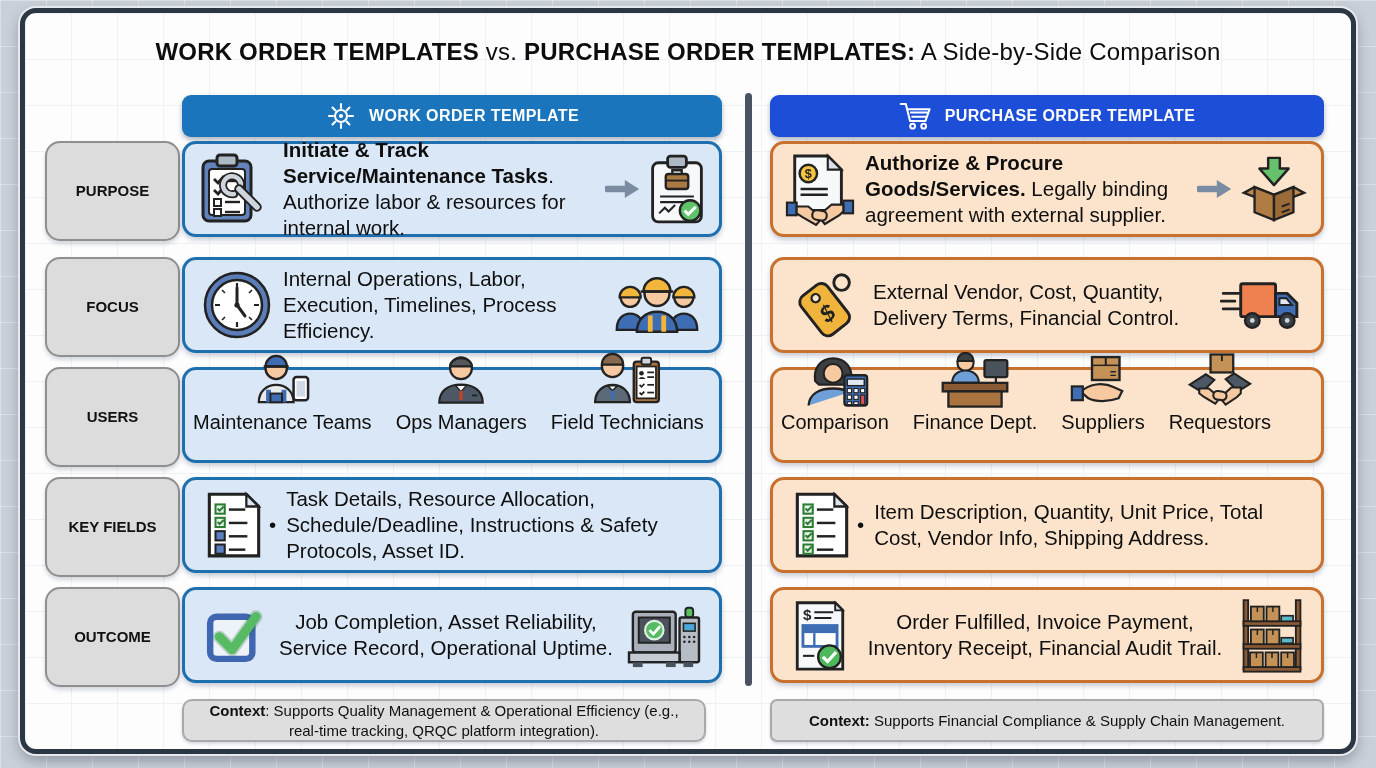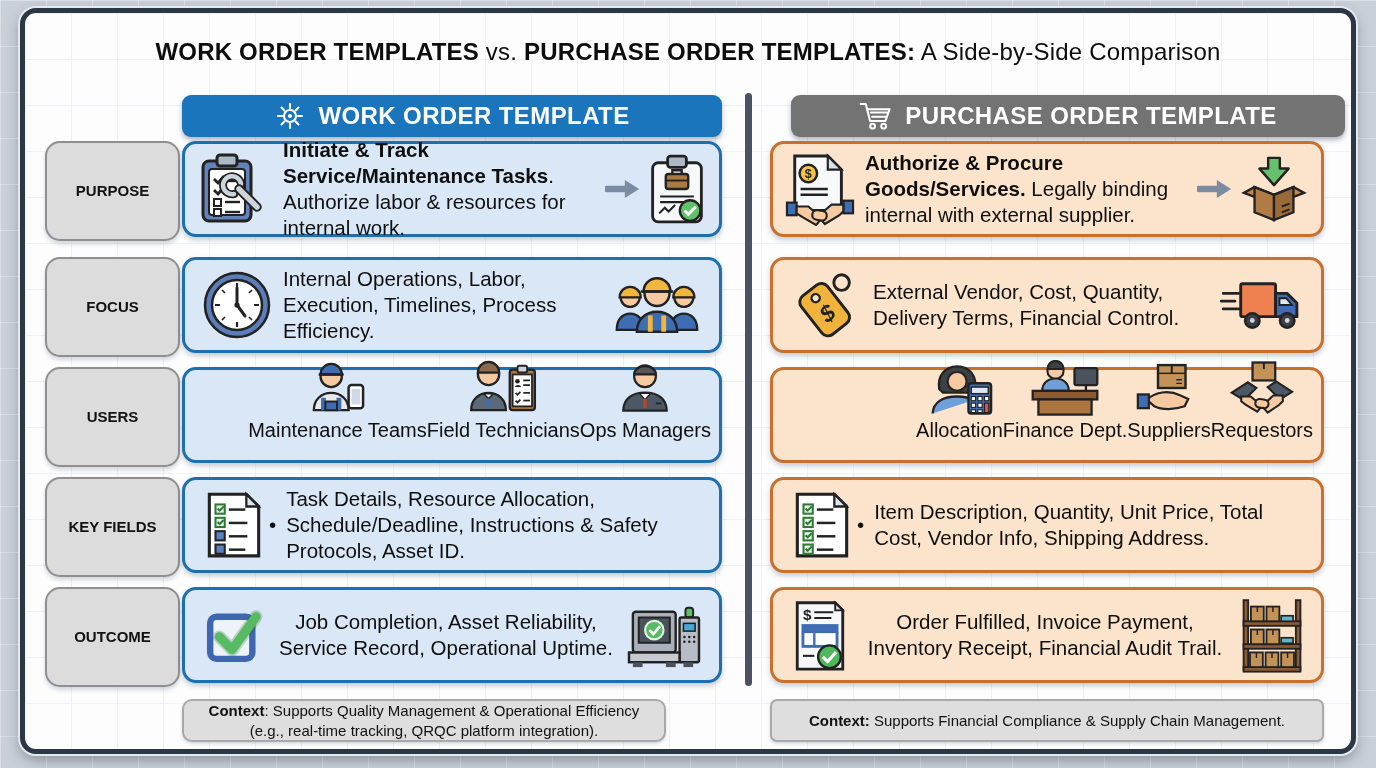"WORK ORDER TEMPLATE" .hdr { font-size: 24px -> 16px }
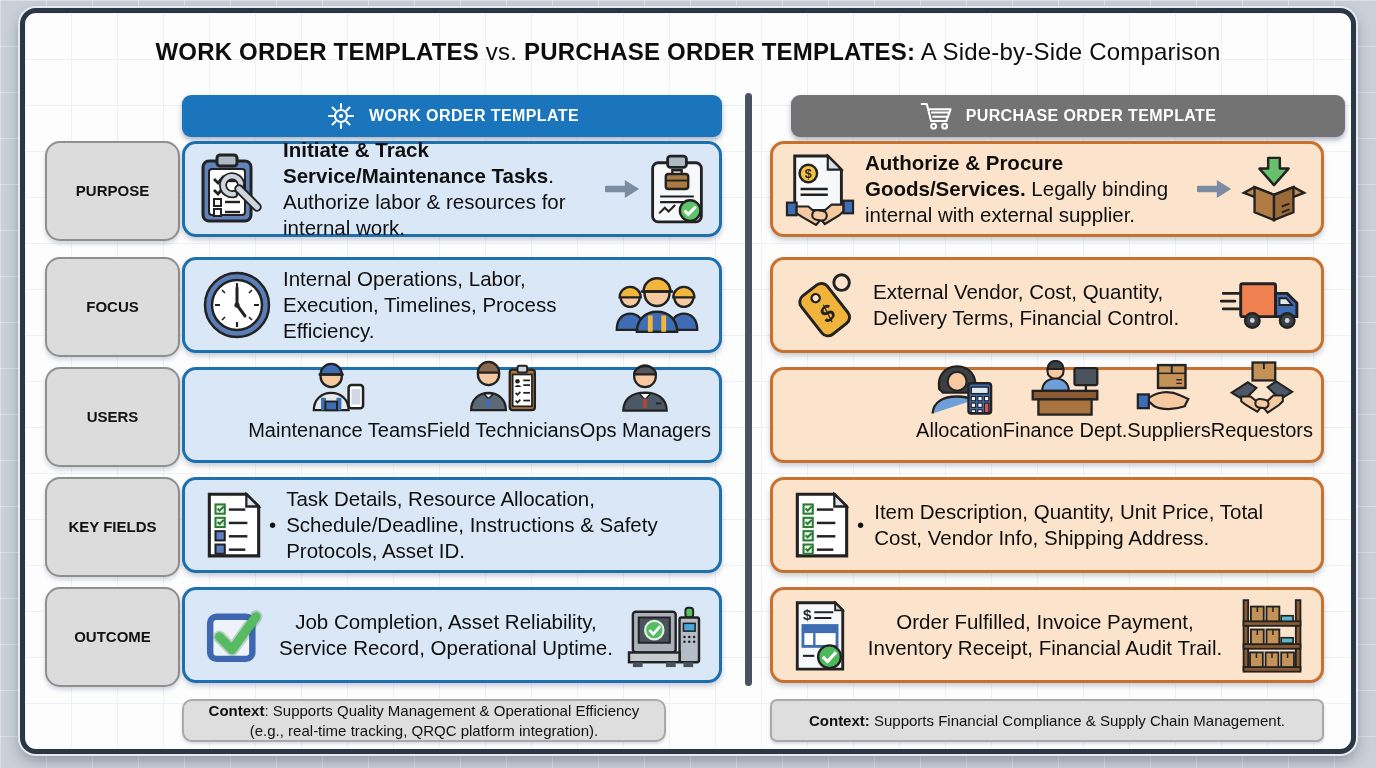"PURCHASE ORDER TEMPLATE" .po-hdr { background: #737373 -> #1d4ed8; left: 791px -> 770px }
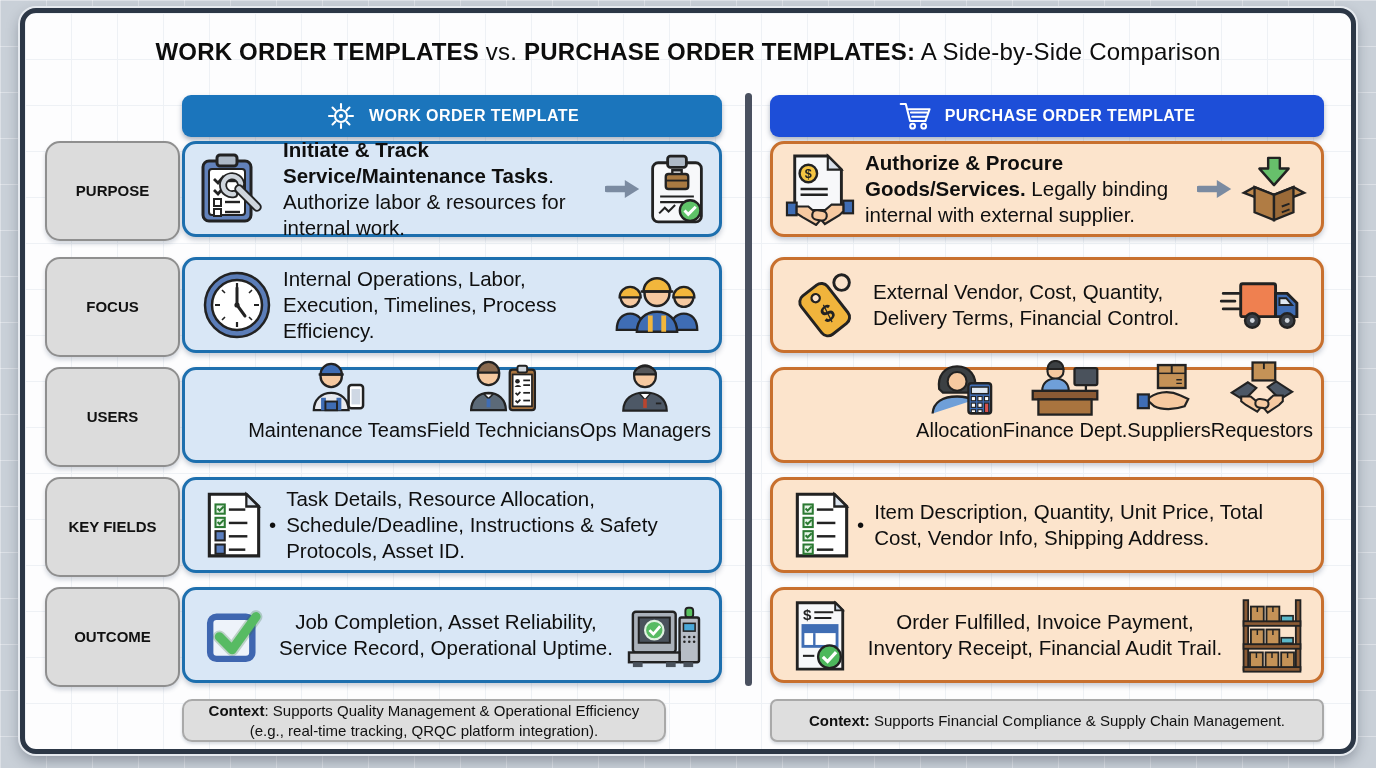"Legally binding internal with external" span { text: internal -> agreement }
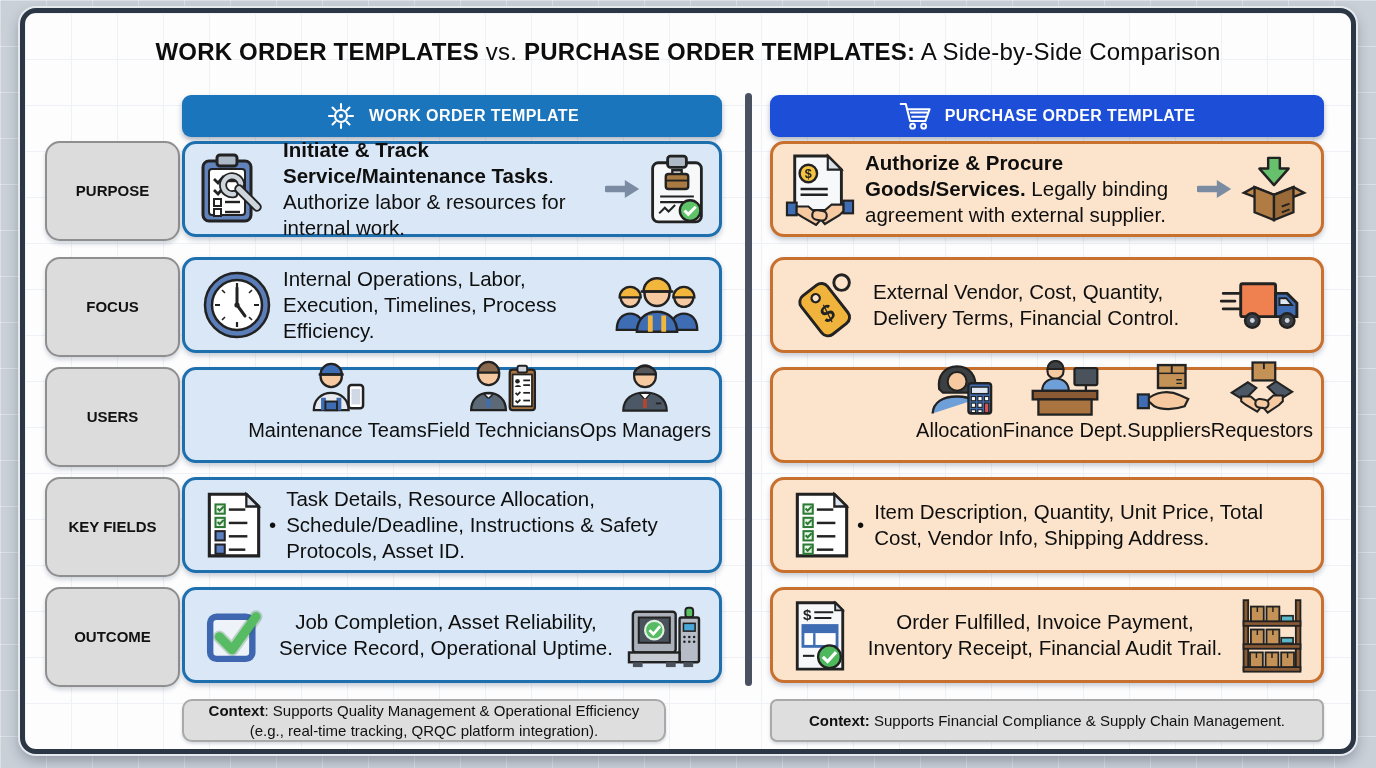"Maintenance Teams" .users { gap: none -> 24px; justify-content: flex-end -> flex-start; padding: 16px 8px -> 24px 8px }
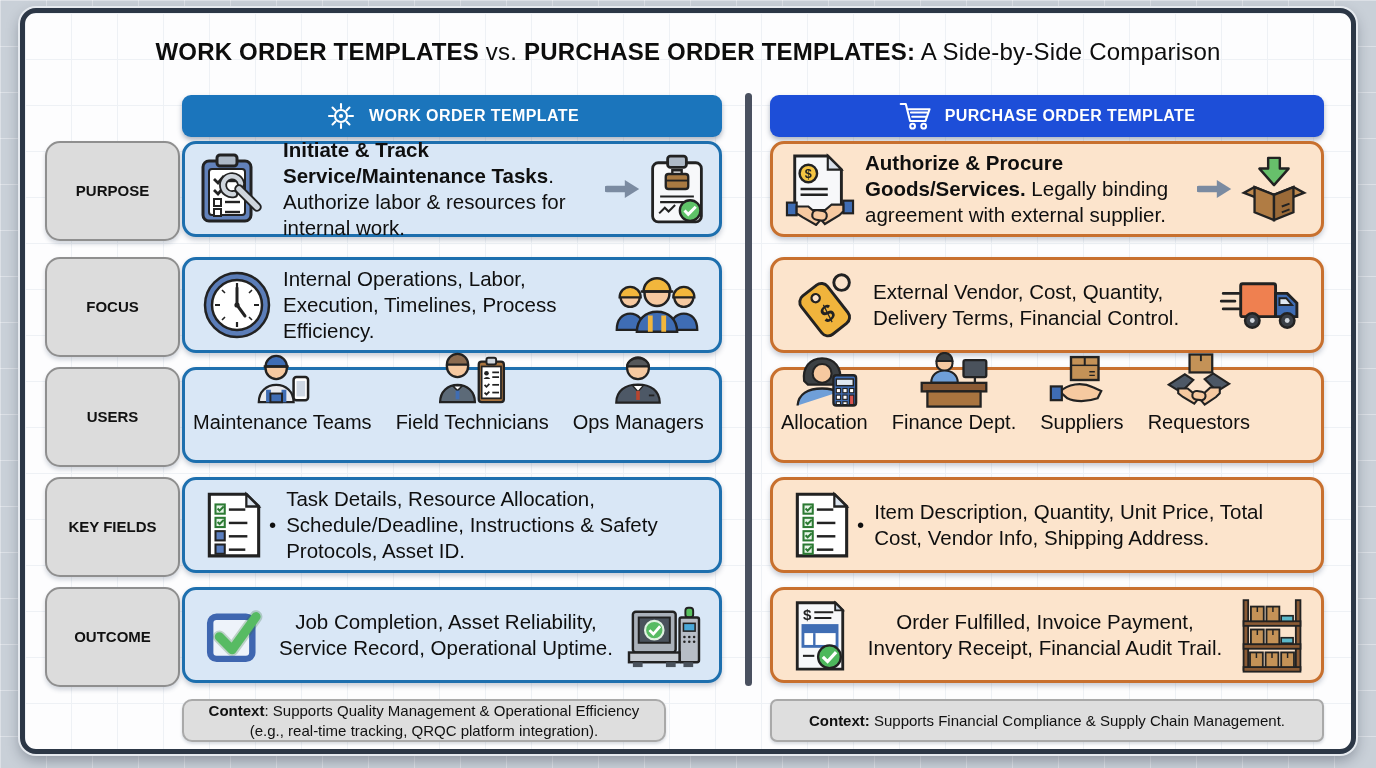"Field Technicians" div.uitem { order: before "Ops Managers" -> after "Ops Managers" }
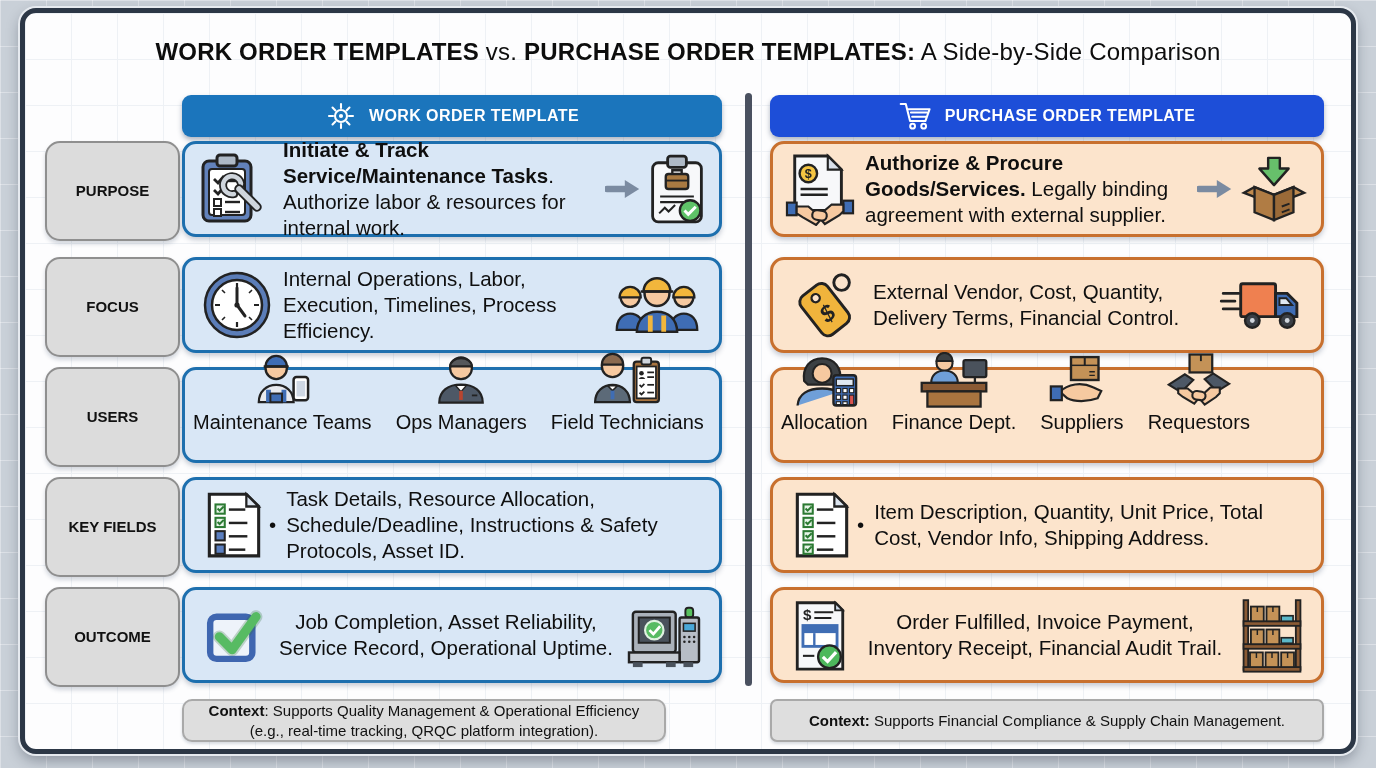"Allocation" span.ulabel { text: Allocation -> Comparison }
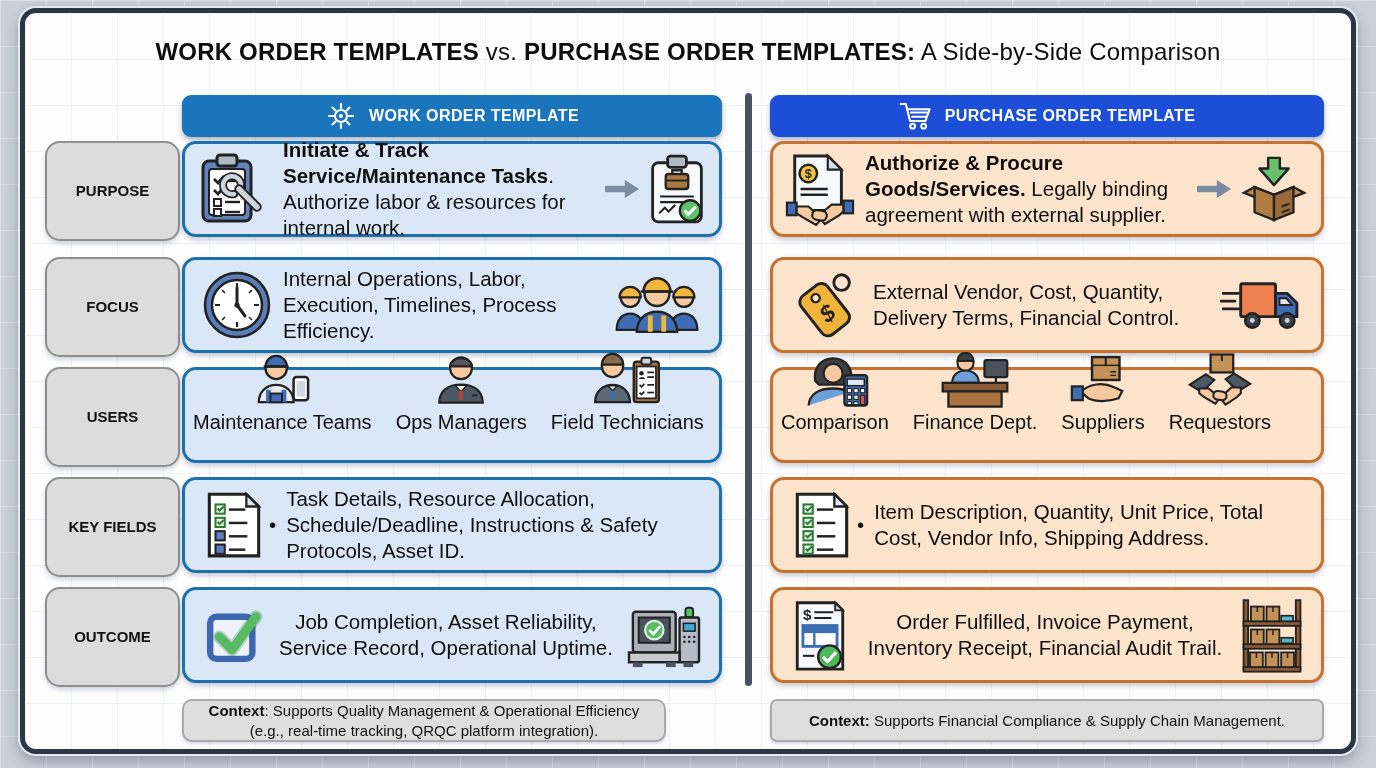"Context: Supports Quality Management &" .wo-ctx { width: 484px -> 524px }
